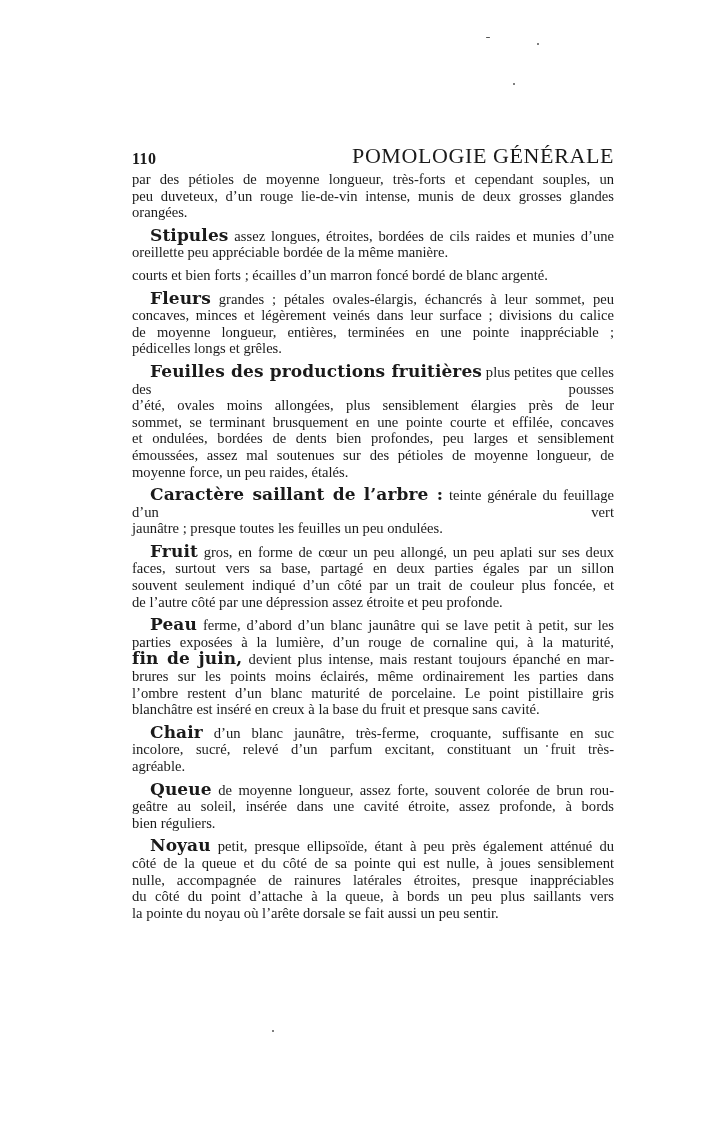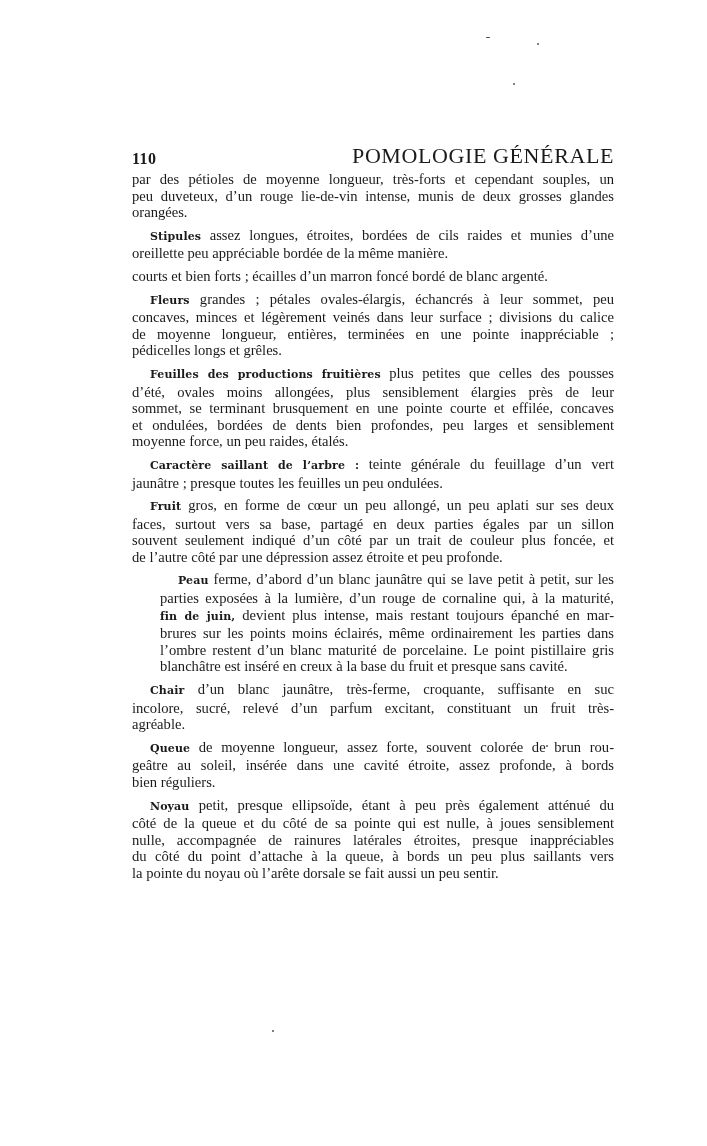"Stipules" .term { font-size: 11px -> 17px }
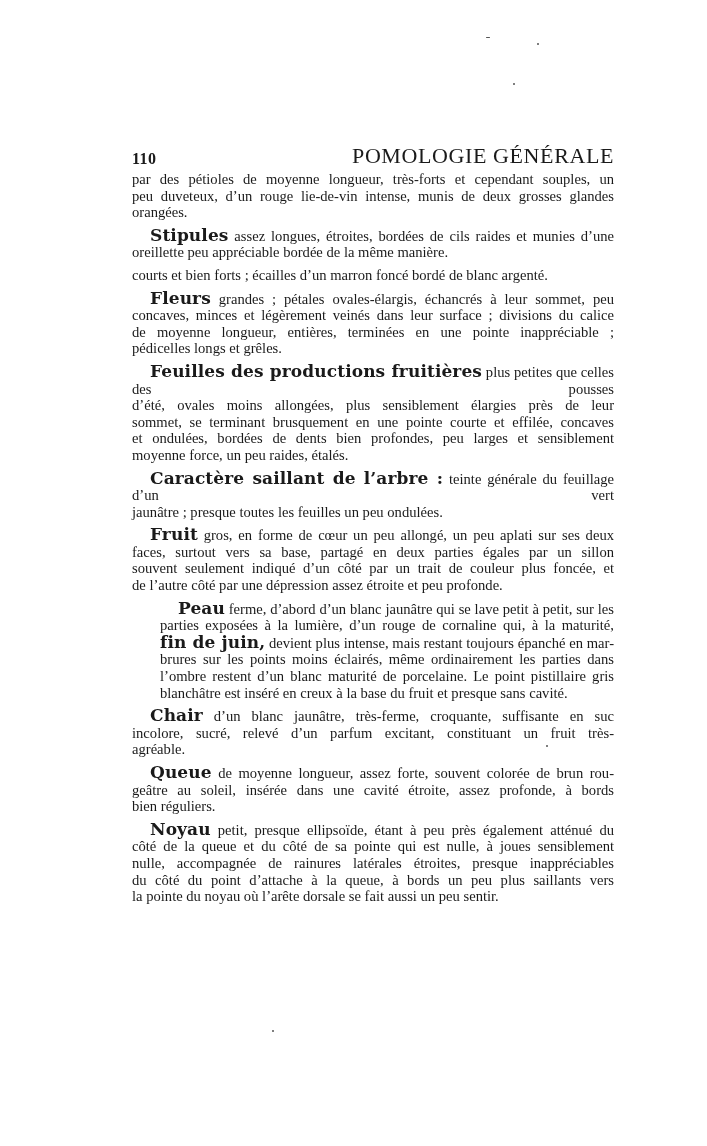"émoussées, assez mal soutenues sur" span.line { html: none -> <span>émoussées, assez mal soutenues sur des pétioles de moyenne longueur, de</span> }
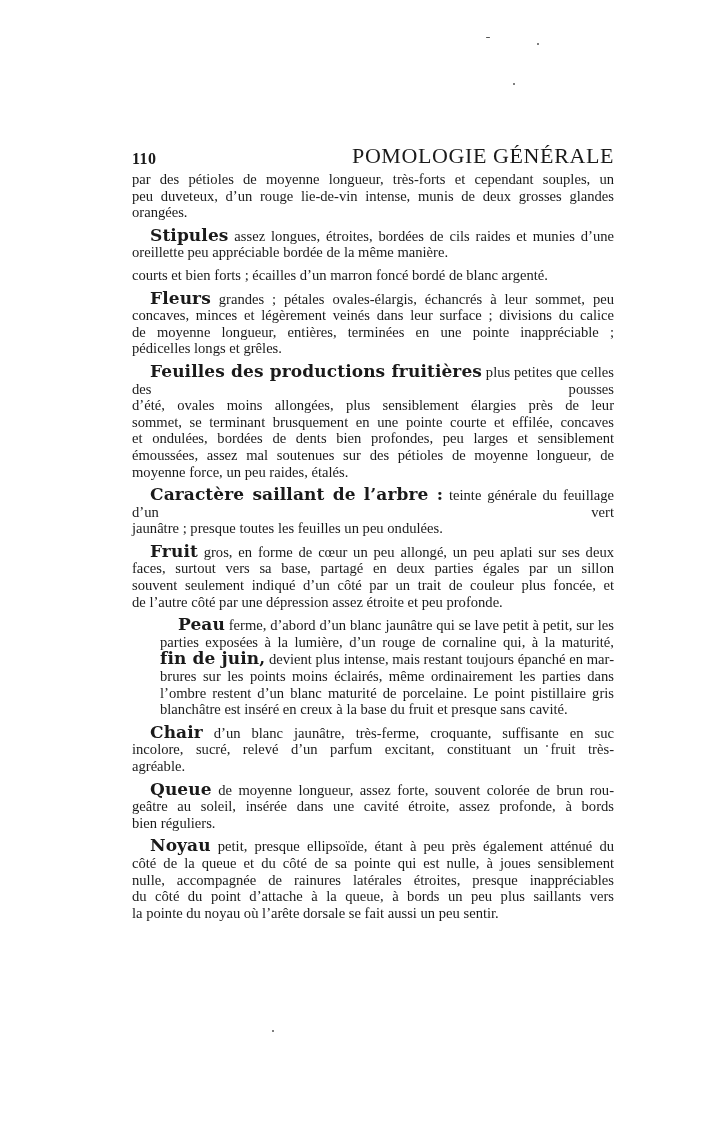"Peau ferme, d’abord d’un blanc" p.indent { margin-left: 28px -> none }
